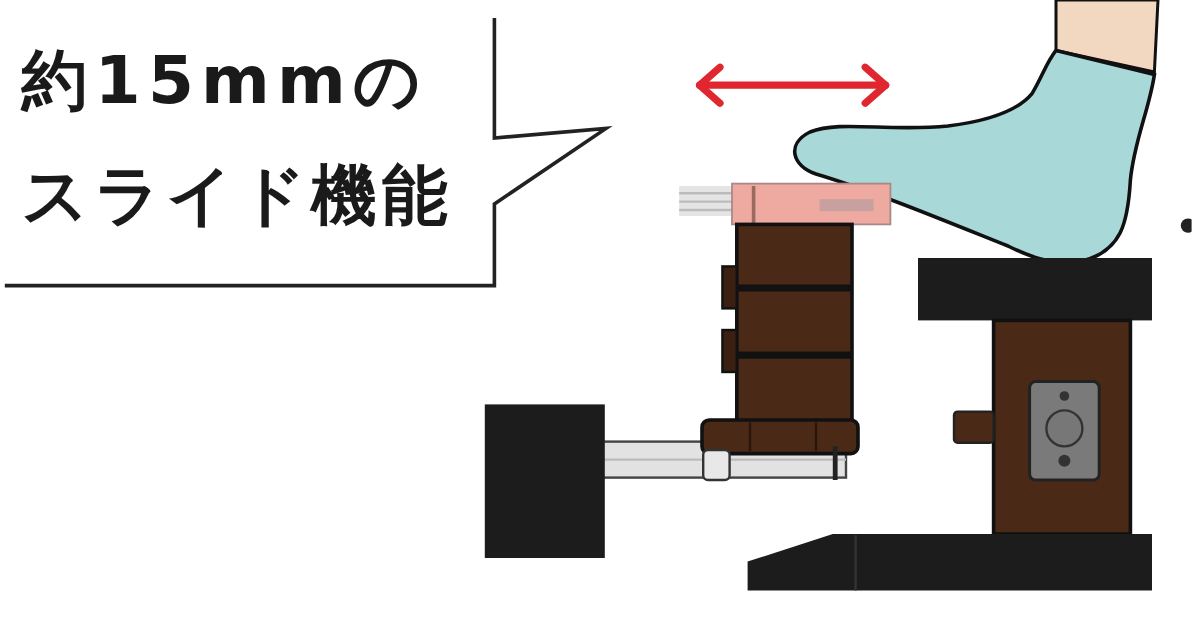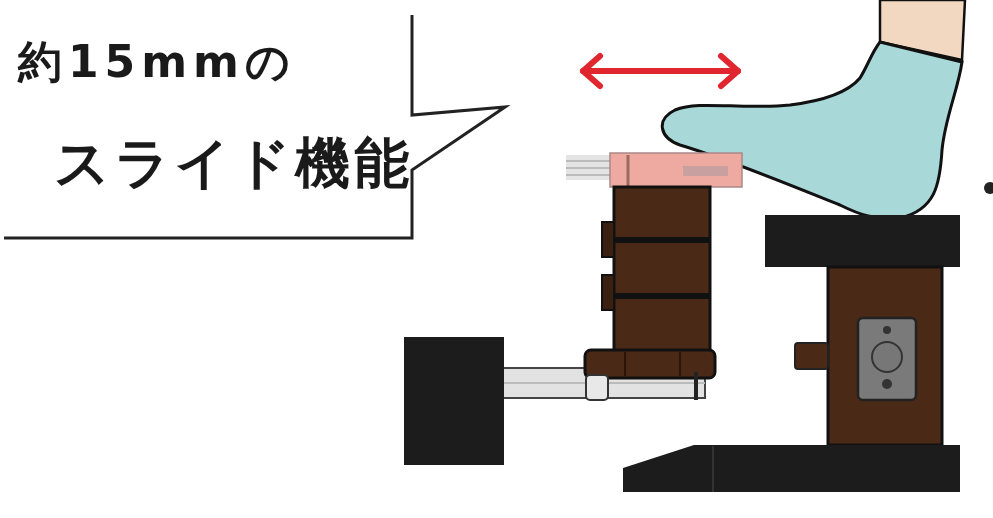"約15mmの" .callout-line1 { font-size: 44px -> 55px }
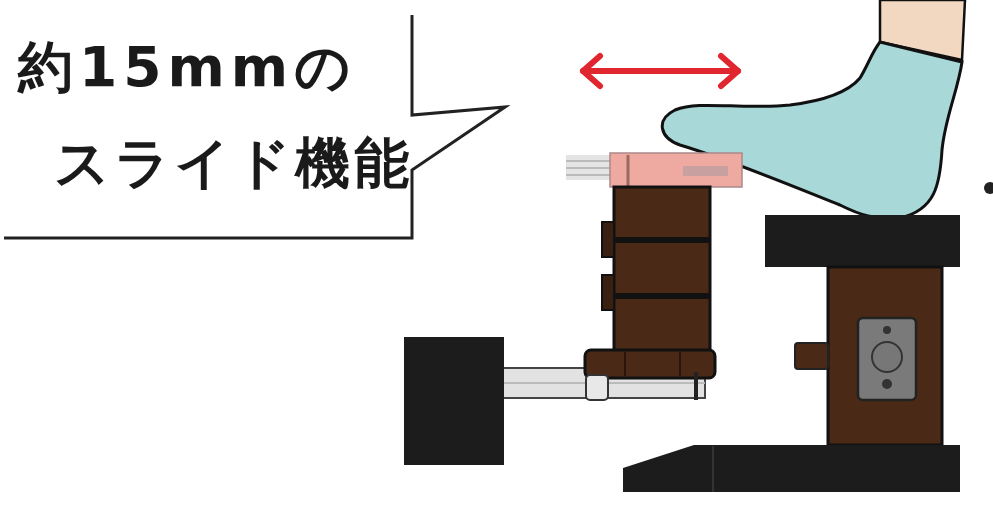"スライド機能" .callout-line2 { margin-left: 36px -> none }
